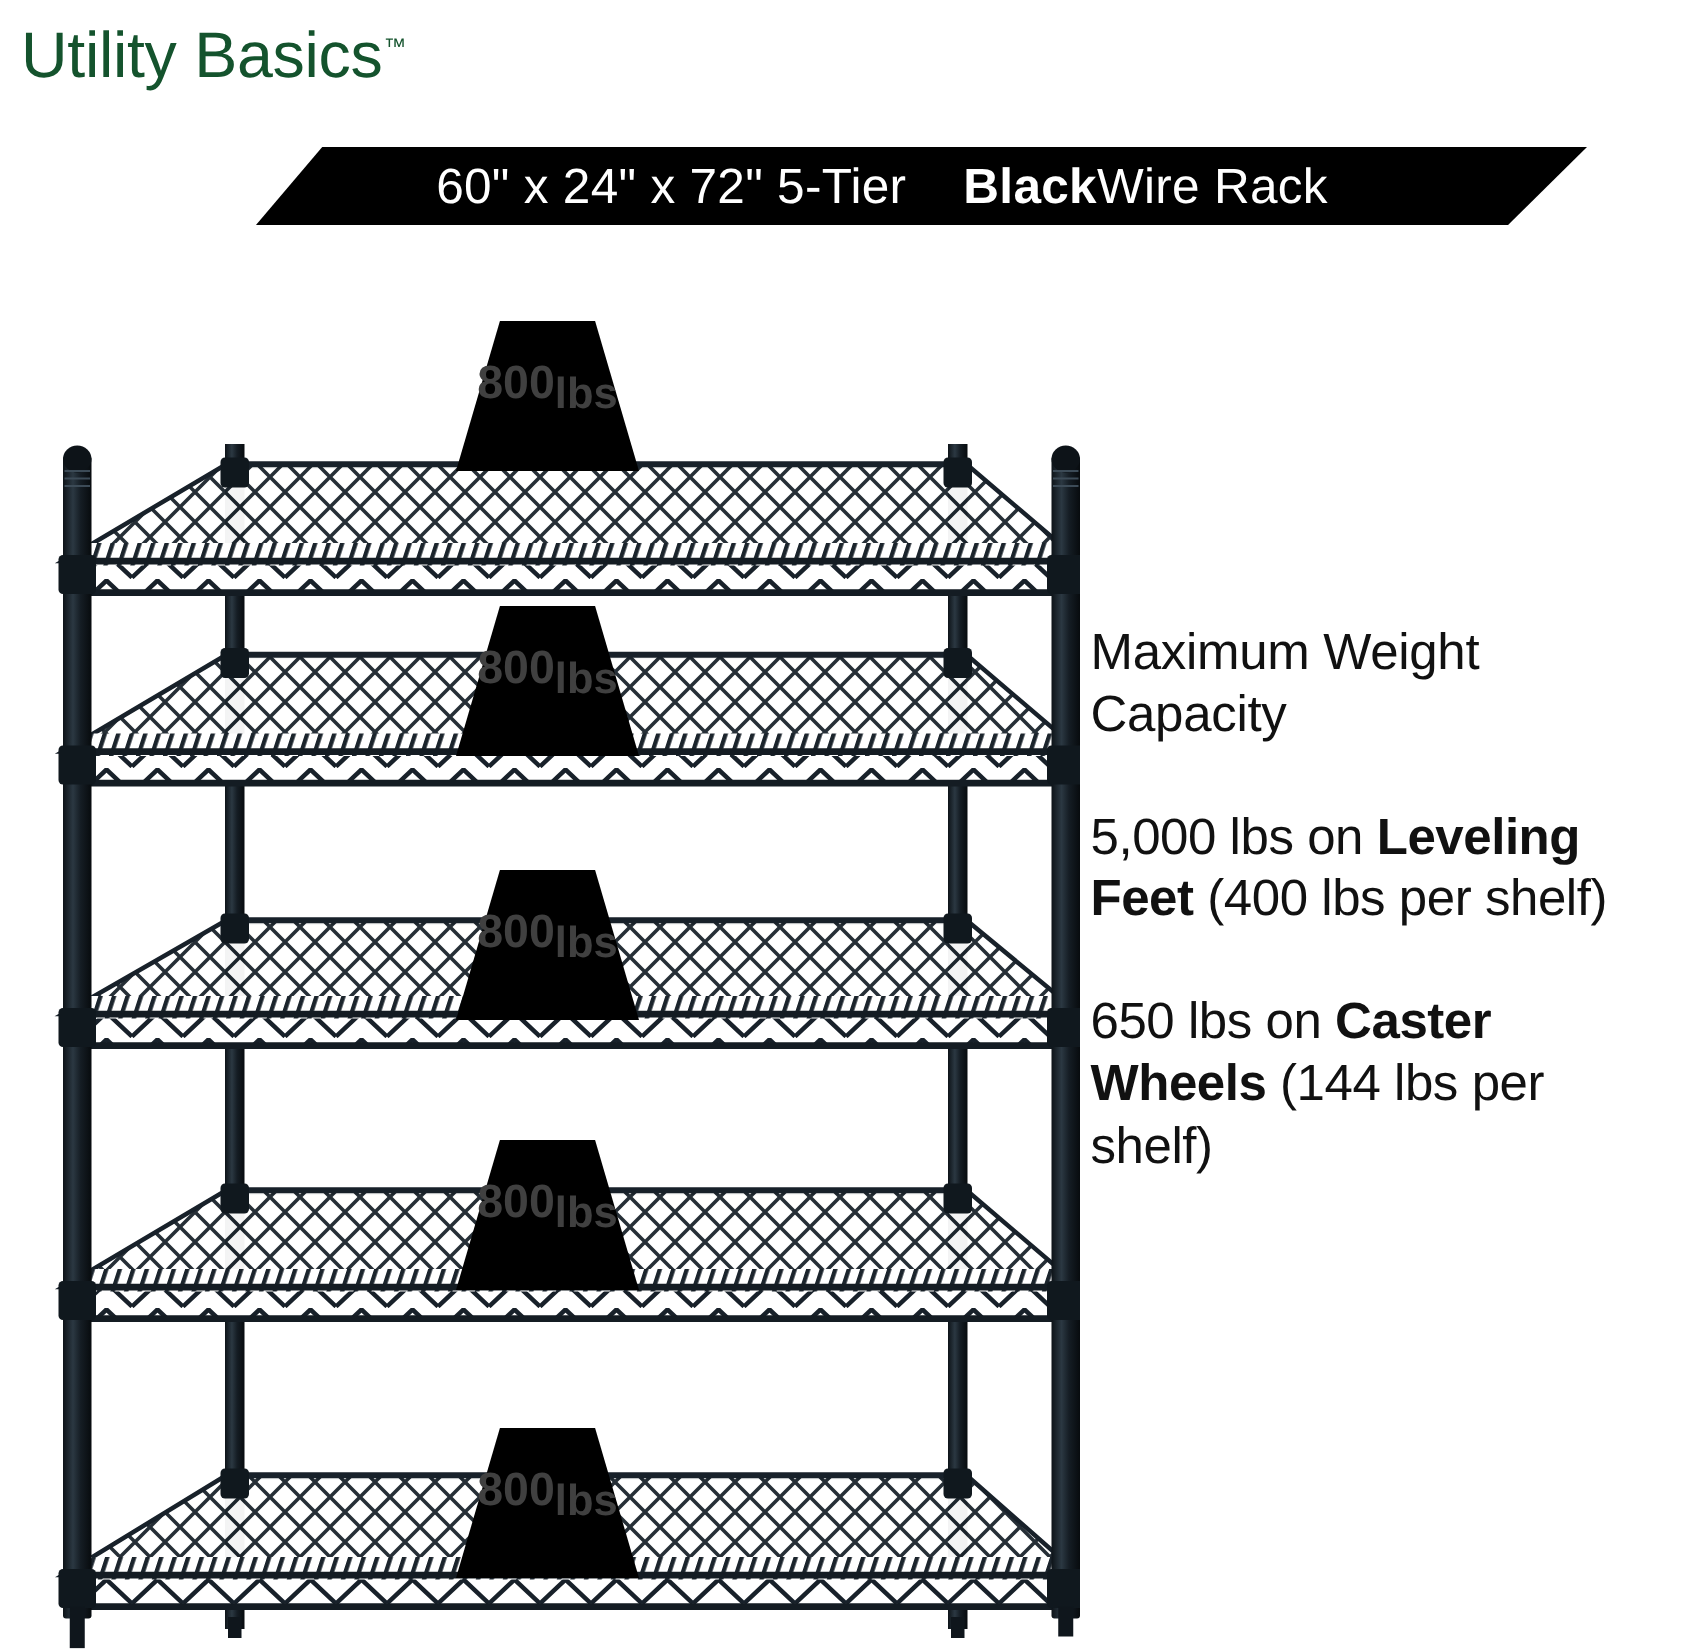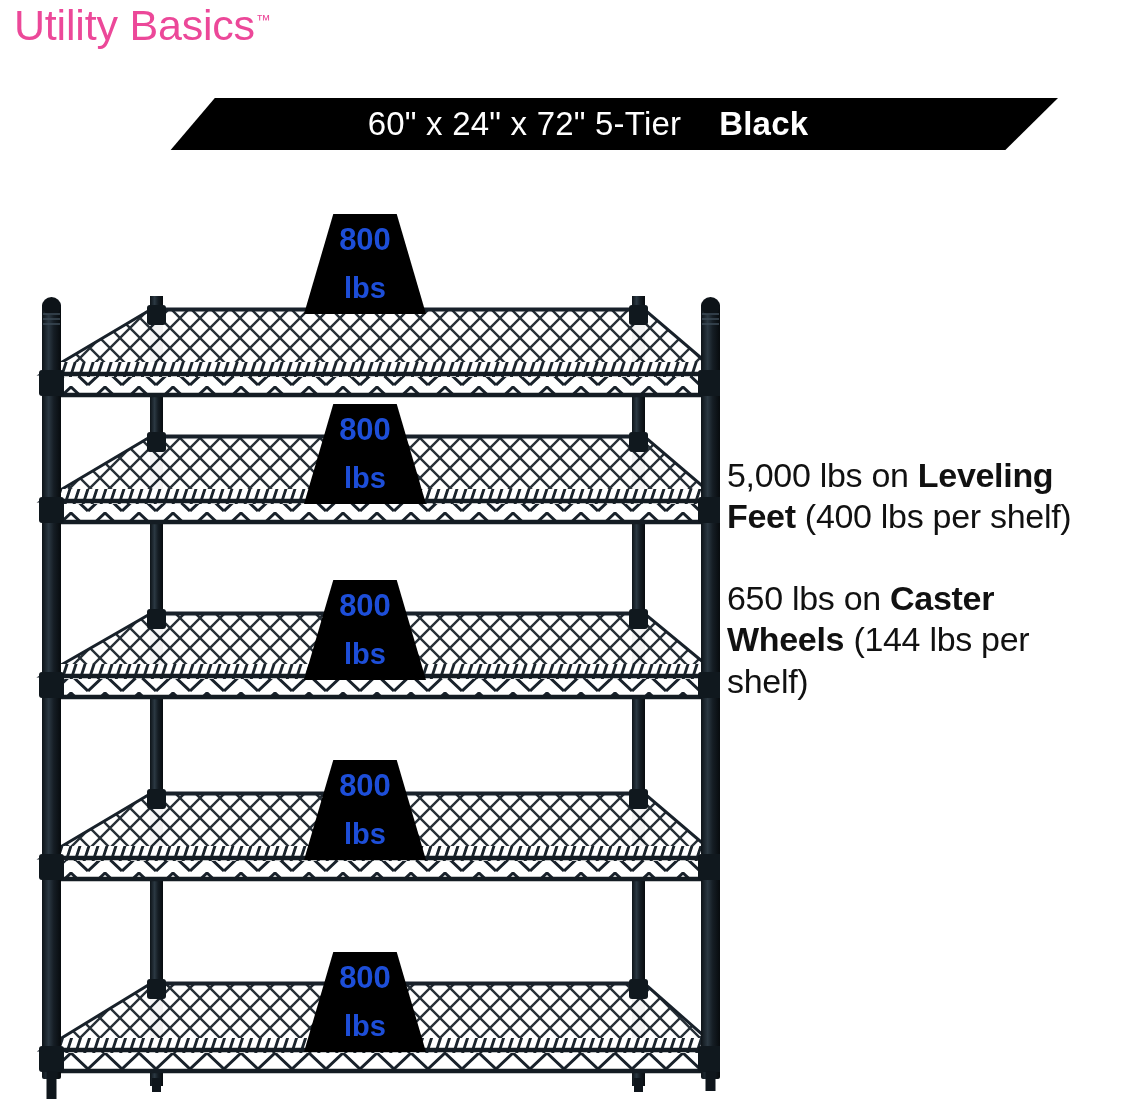"Utility Basics™" .brand { color: #ec4899 -> #14532d; top: 4px -> 16px }
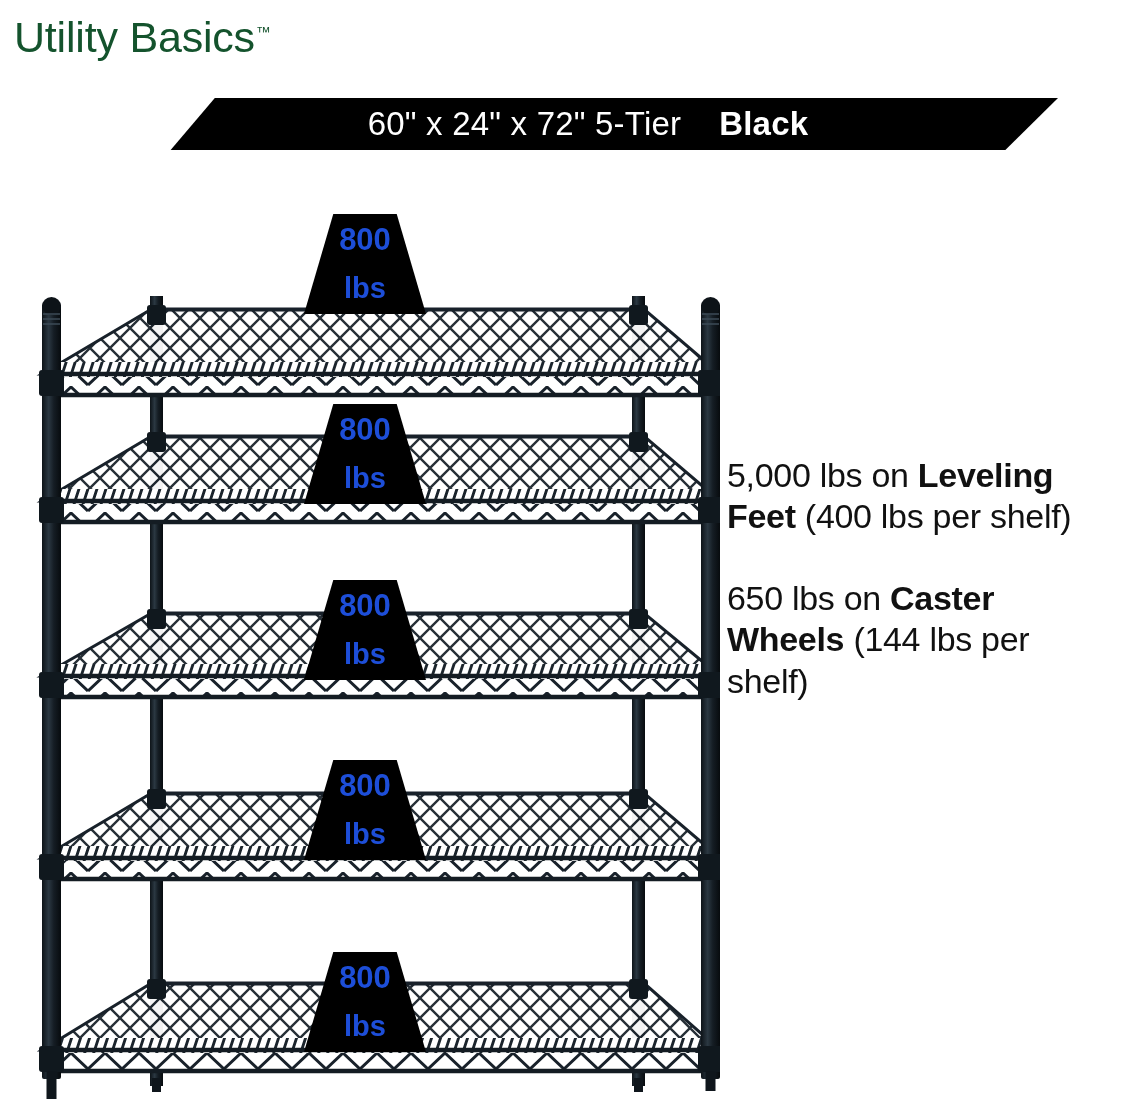"Wire Rack" span { html: none -> <span> Wire Rack</span> }
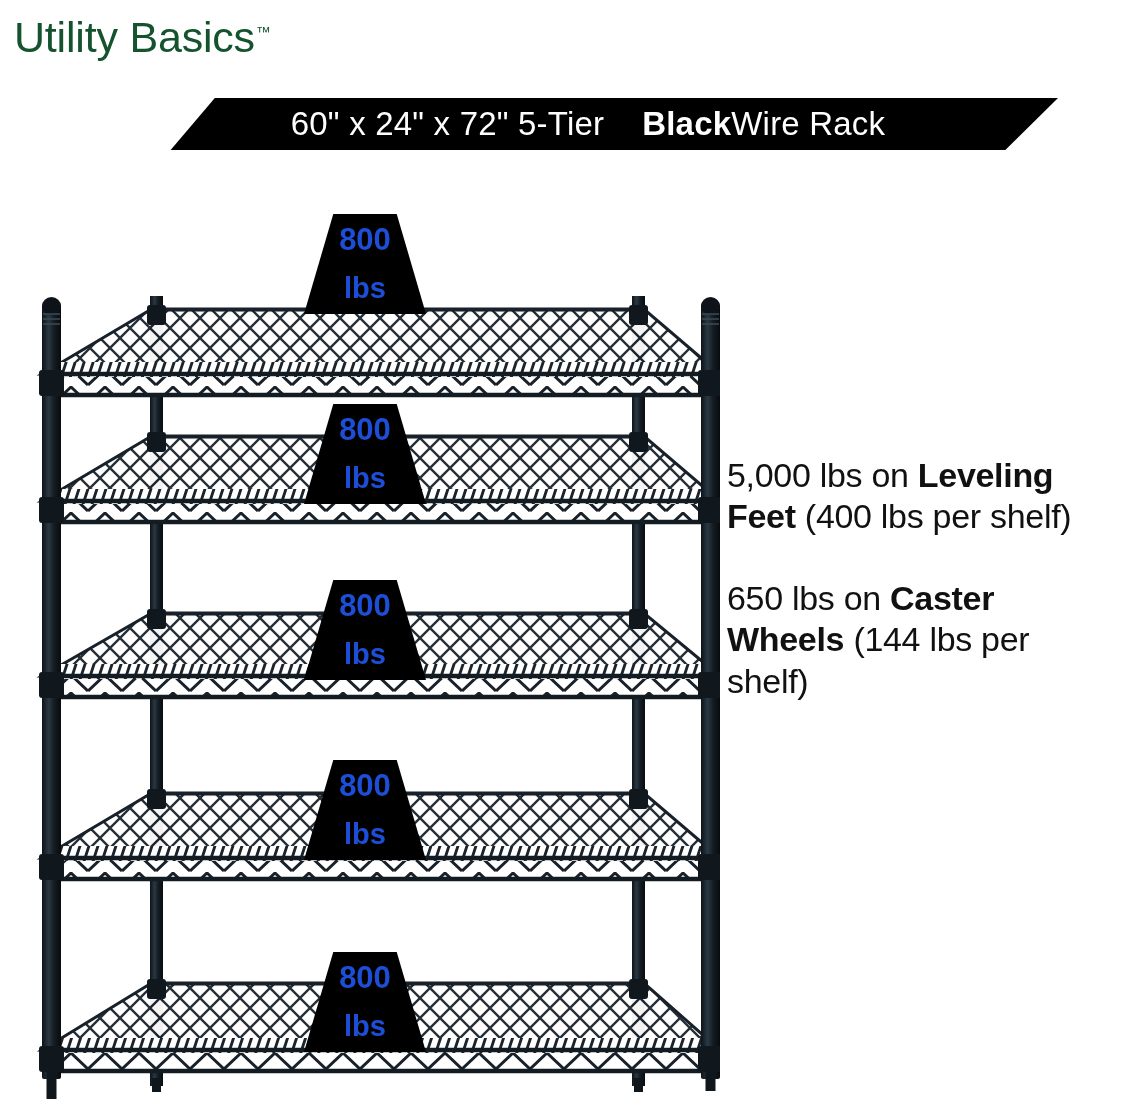"800" .badge { color: #1d4ed8 -> #404040; flex-direction: column -> row }
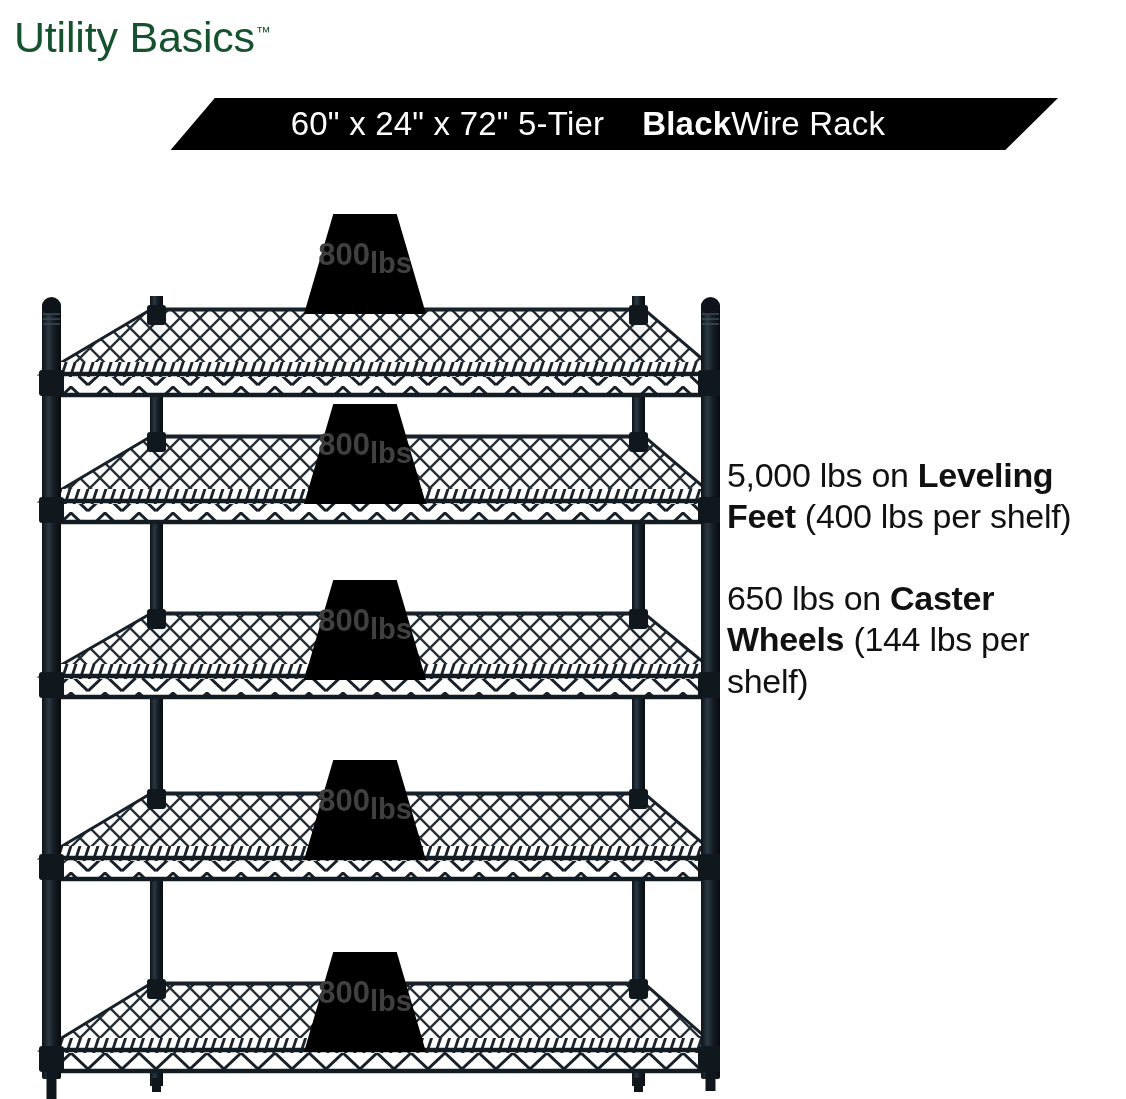"Maximum Weight Capacity" h2 { html: none -> <h2>Maximum Weight Capacity</h2> }
